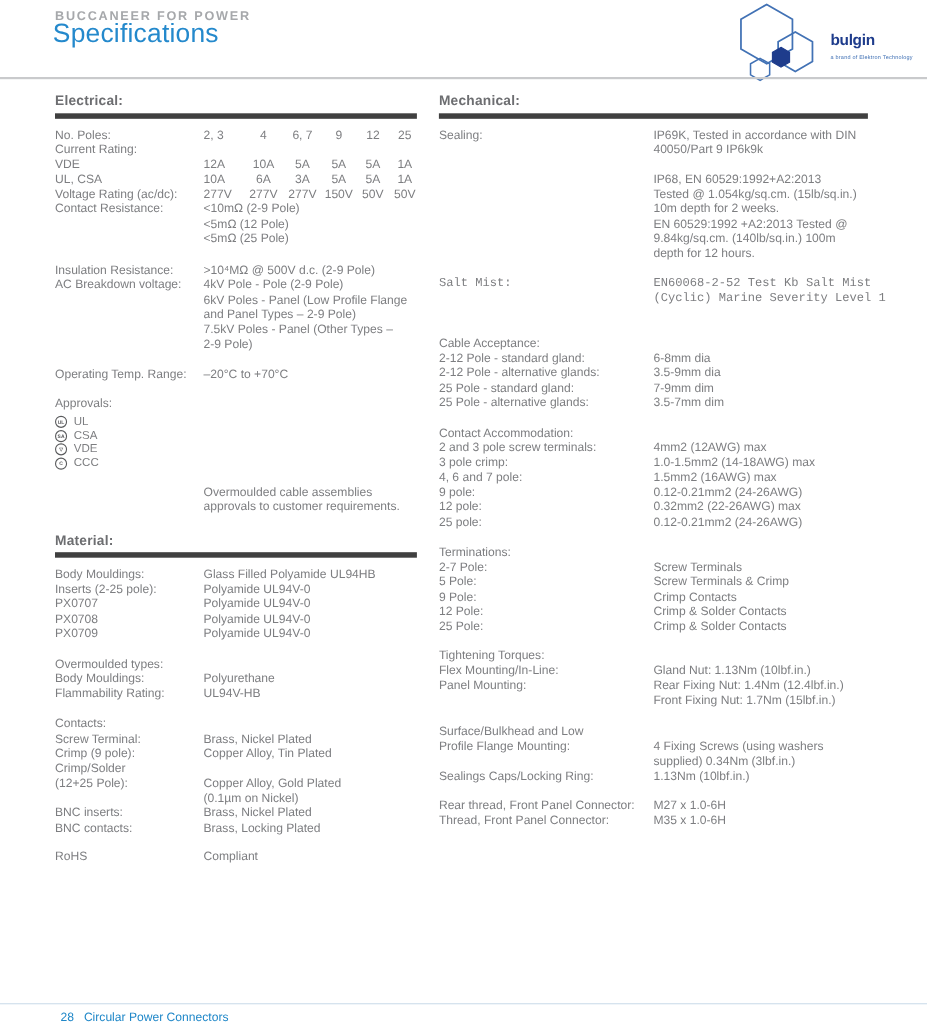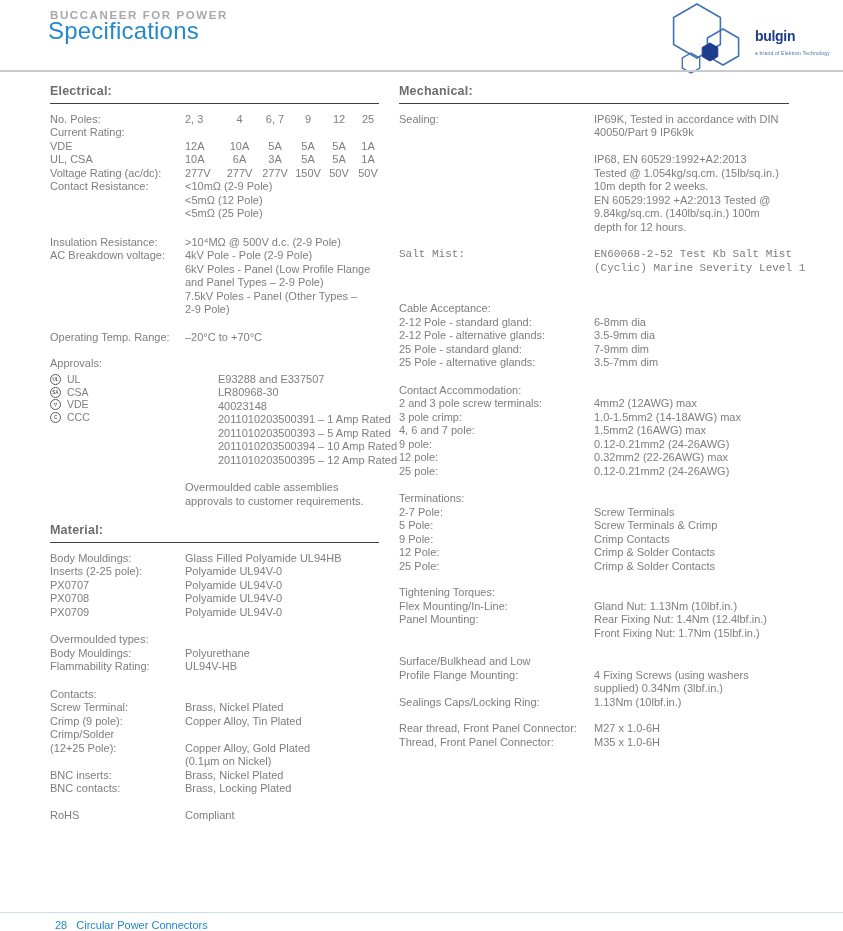"Electrical:" h2.sec { border-bottom: 1px solid #404040 -> 5px solid #404040 }
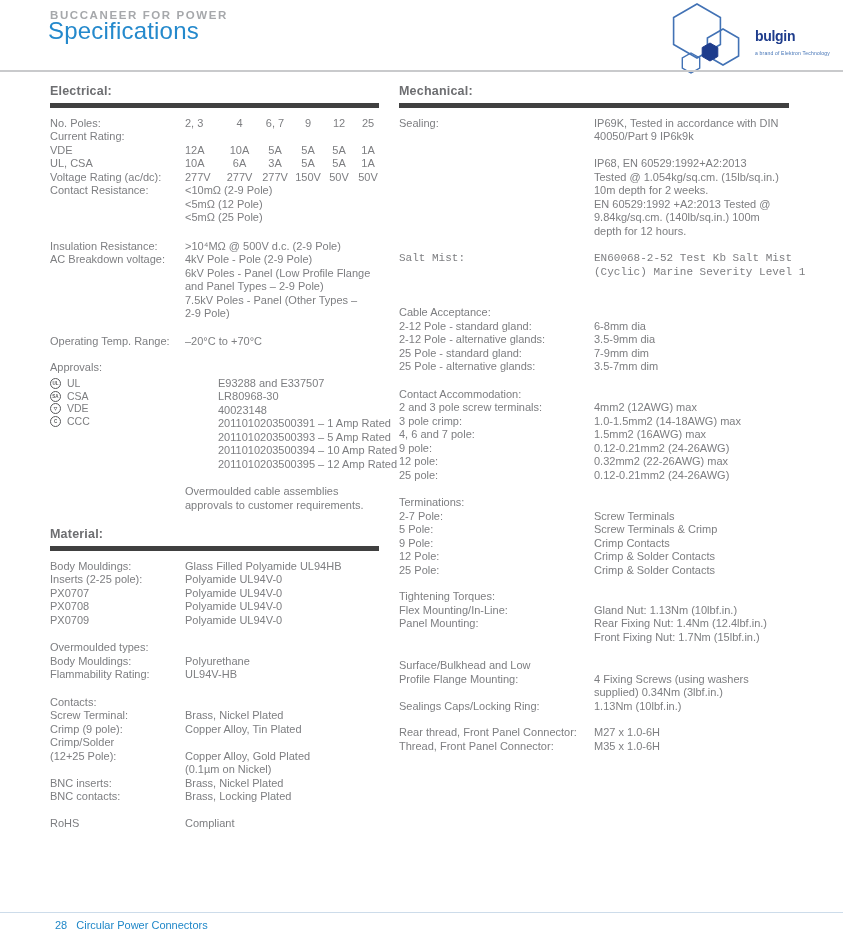"UL" .appr-body { gap: 33px -> none }
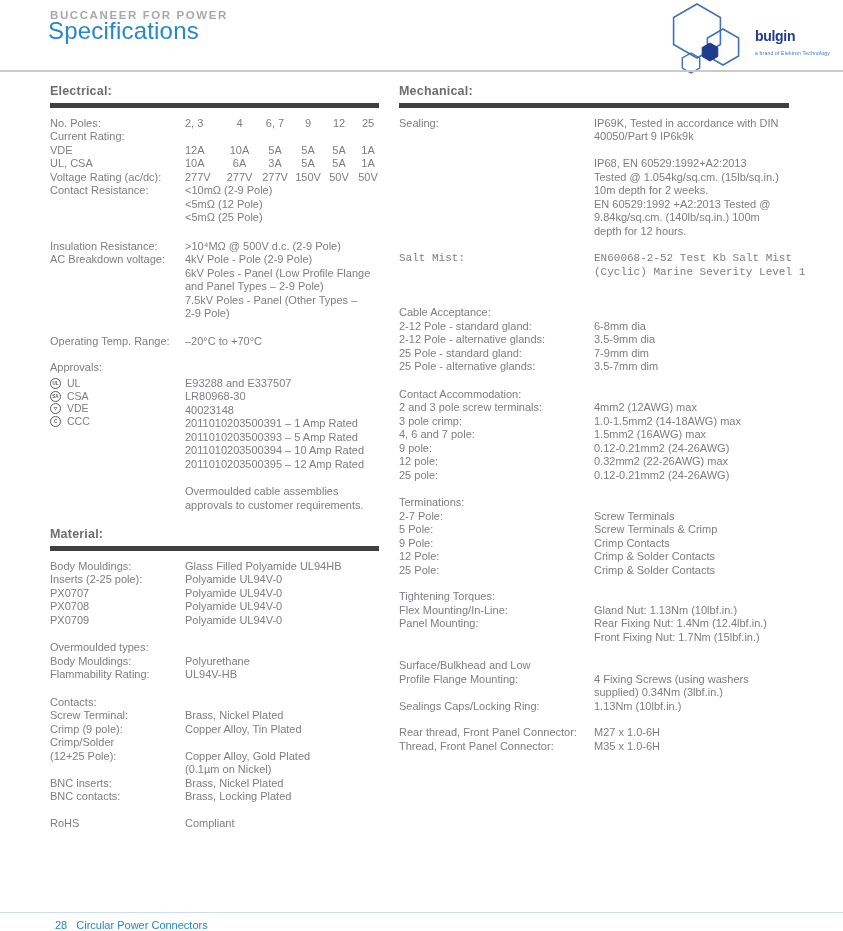"E93288 and E337507" div.appr-numbers { html: <div>E93288 and E337507 LR80968-30 40023148 2011010203500391 – 1 Amp Rated 2011010203500393 – 5 Amp Rated 2011010203500394 – 10 Amp Rated 2011010203500395 – 12 Amp Rated</div> -> none }
